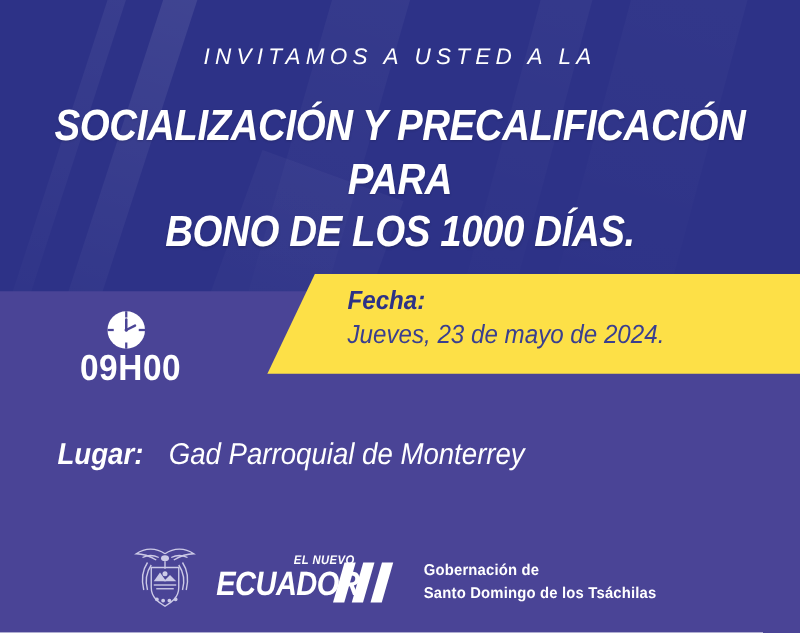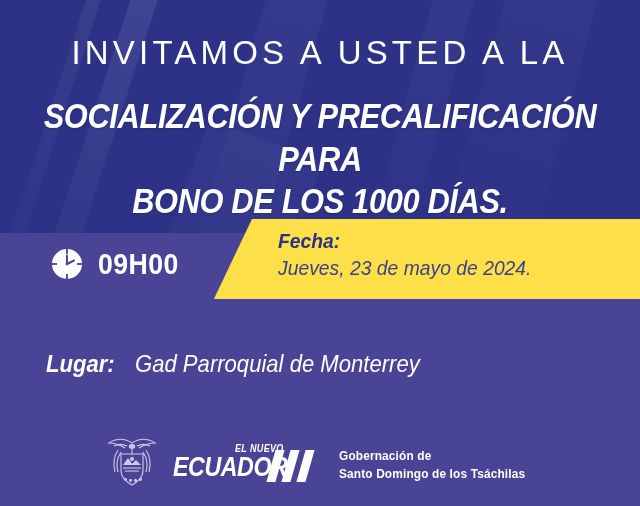"INVITAMOS A USTED A LA" .kicker { font-size: 33px -> 18px; font-style: none -> italic }
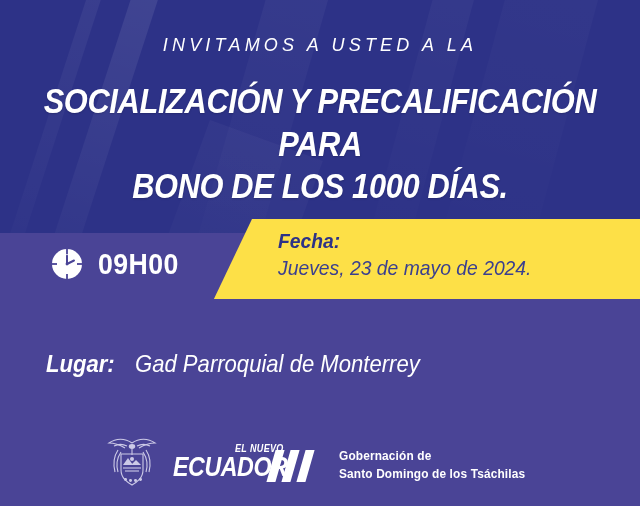"09H00" .time-row { flex-direction: none -> column }
